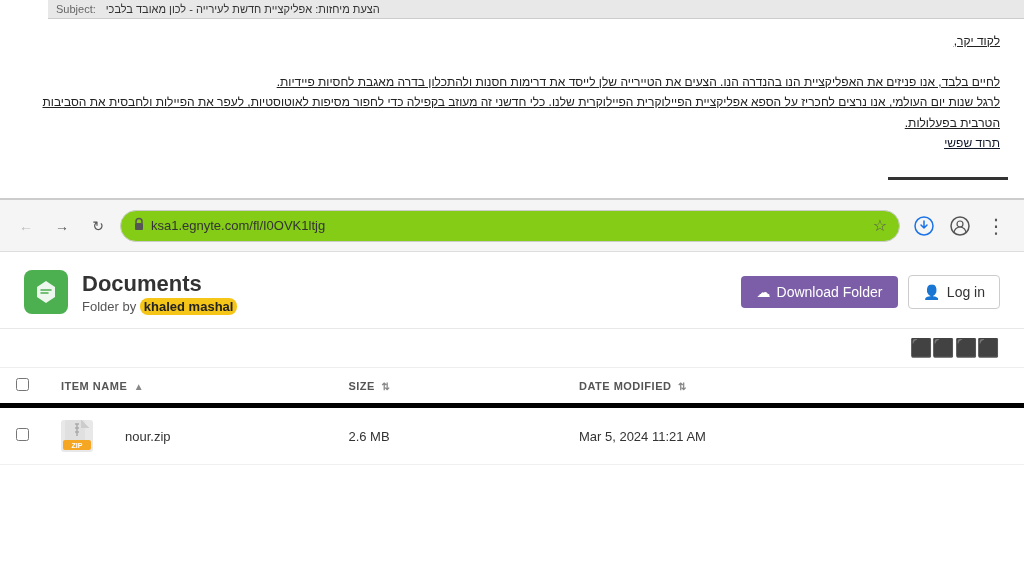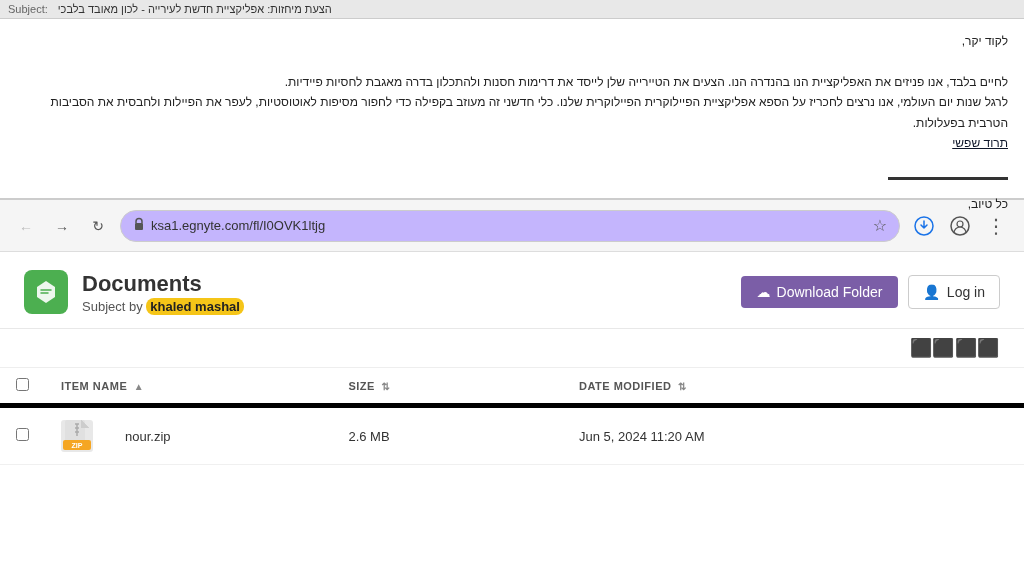"Subject:" .email-subject-bar { margin-left: none -> 48px }
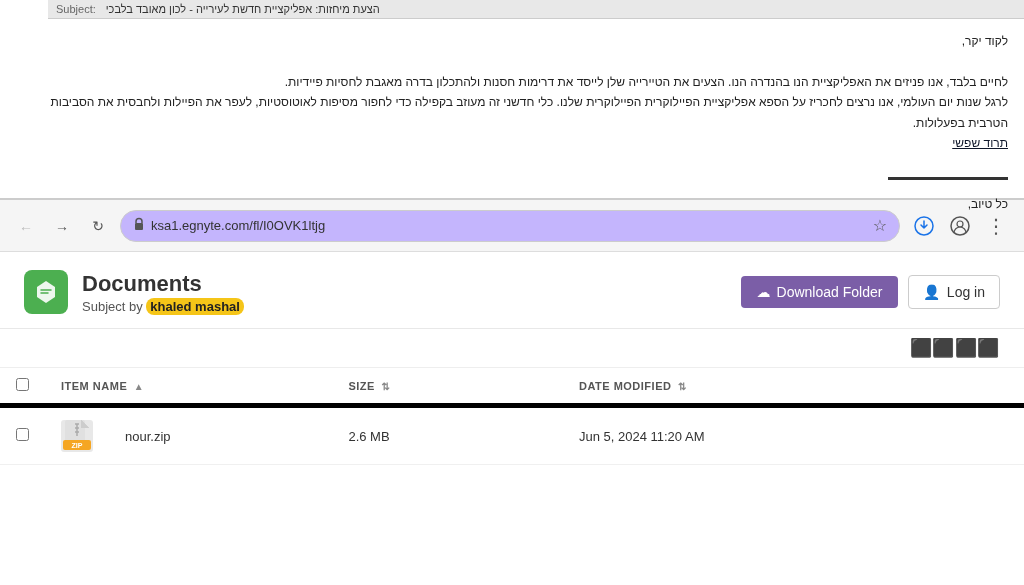"לקוד יקר," .email-body { padding: 12px 16px -> 12px 24px; text-decoration: none -> underline }
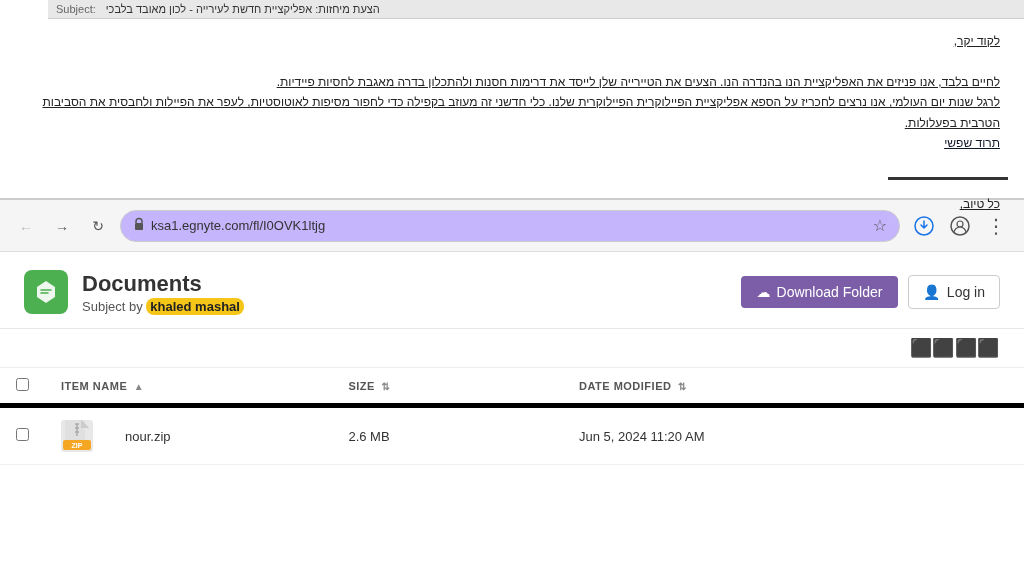"כל טיוב," p { html: <p>כל טיוב,</p> -> none }
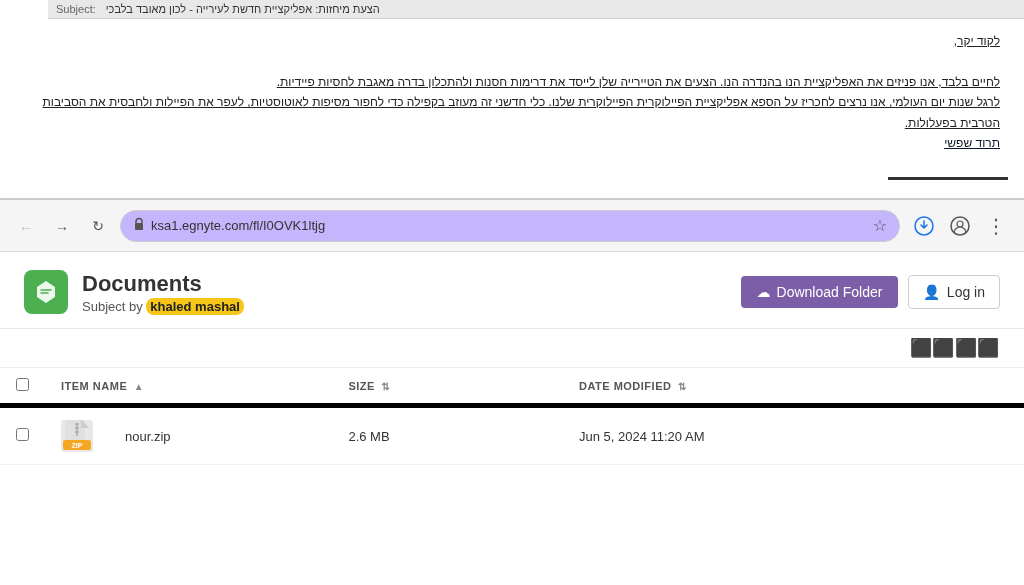"ksa1.egnyte.com/fl/I0OVK1ltjg" .address-bar { background: #c4b5fd -> #84cc16 }
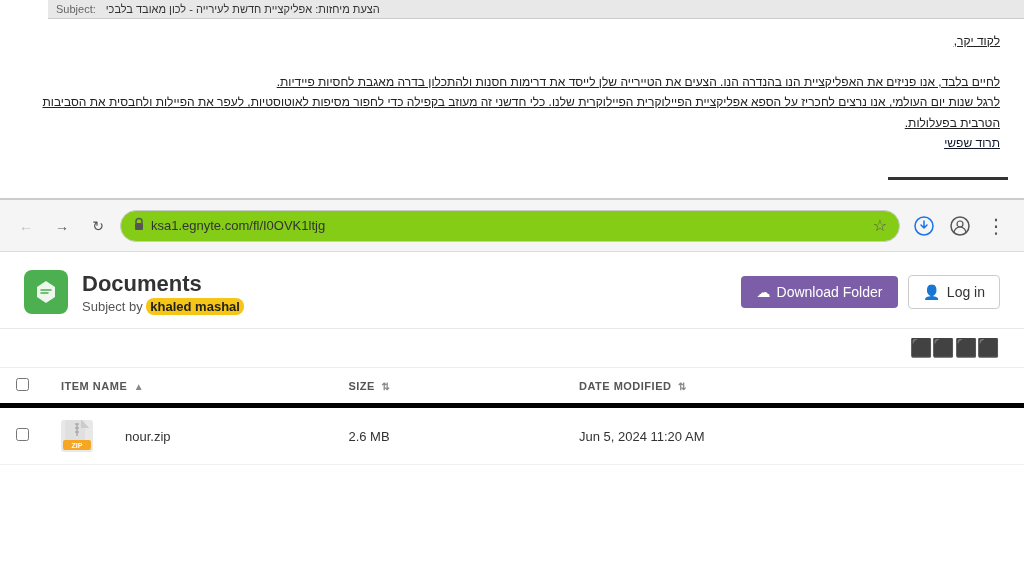"Subject by" span { text: Subject -> Folder }
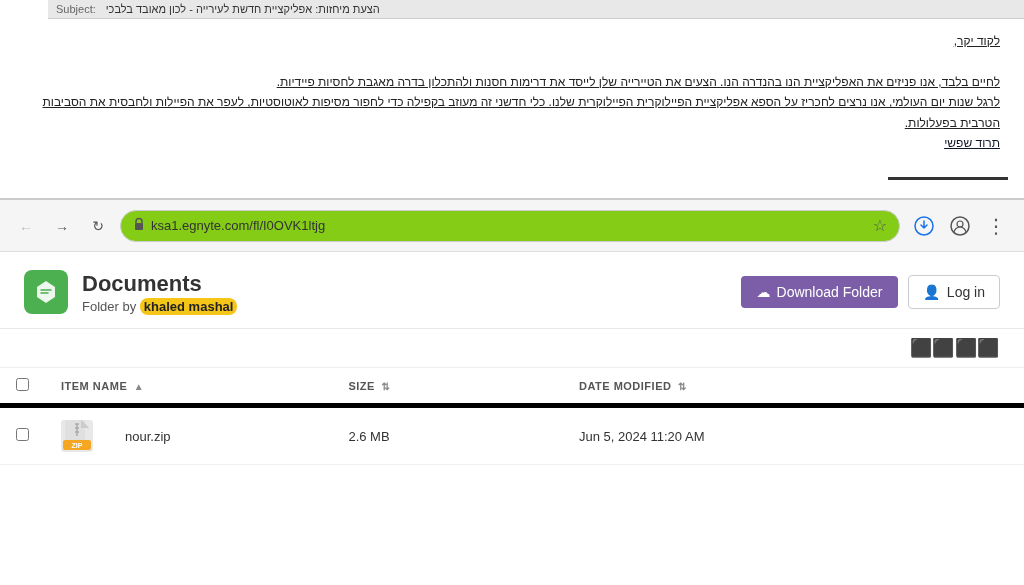"Jun 5, 2024 11:20 AM" span { text: Jun 5, 2024 11:20 -> Mar 5, 2024 11:21 }
